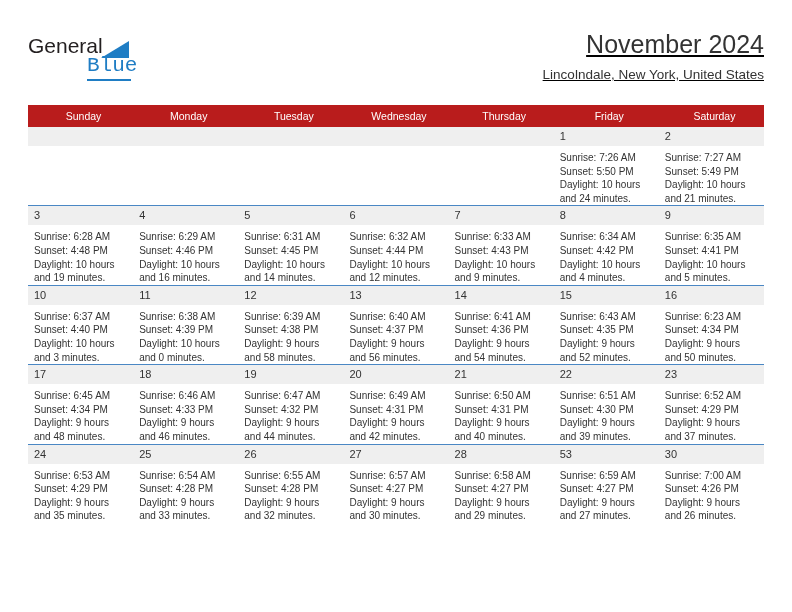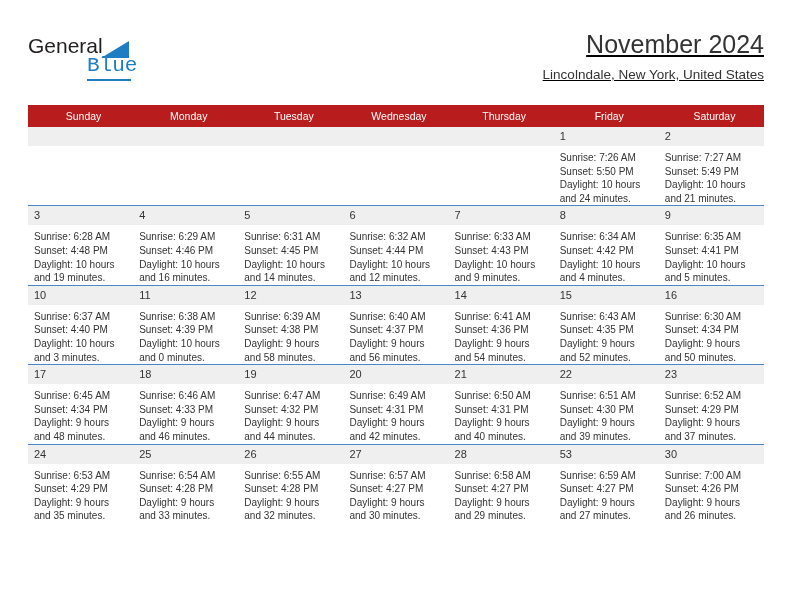"Sunrise: 6:30 AM" div { text: 6:30 -> 6:23 }
